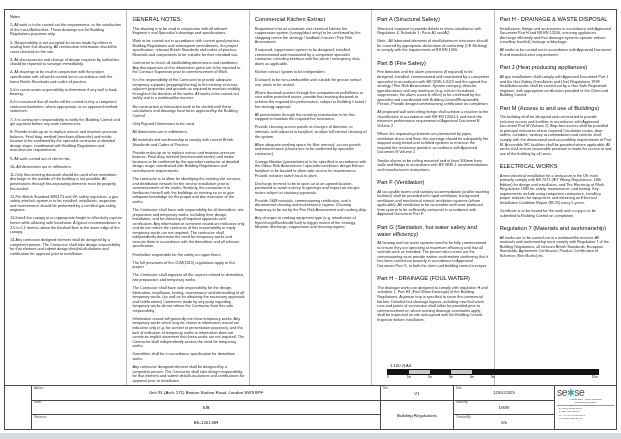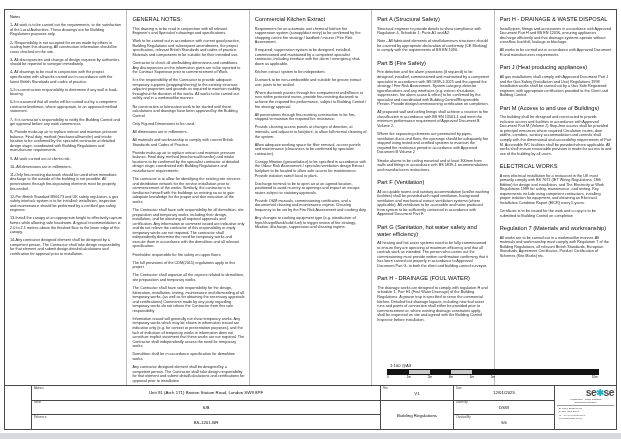"se✱se" .logo-line { font-weight: bold -> normal; text-align: right -> left }
